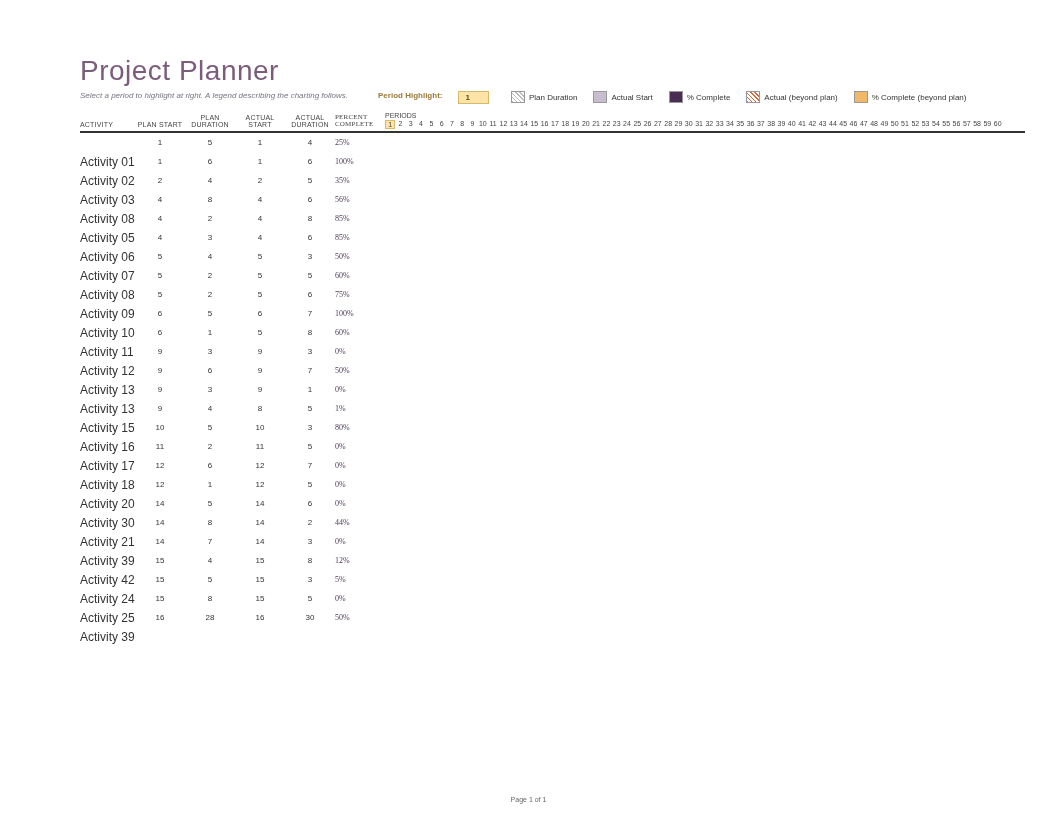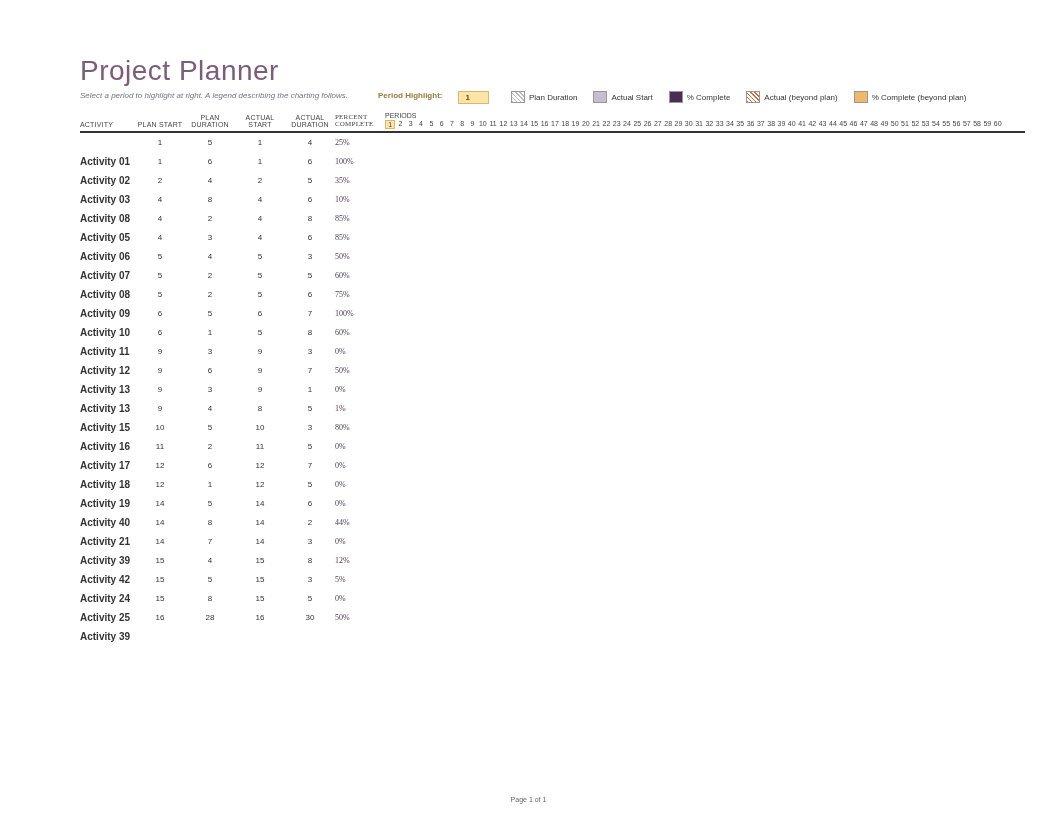"Activity 01" .row .c-act { font-size: 10px -> 12px; font-weight: 700 -> 400 }
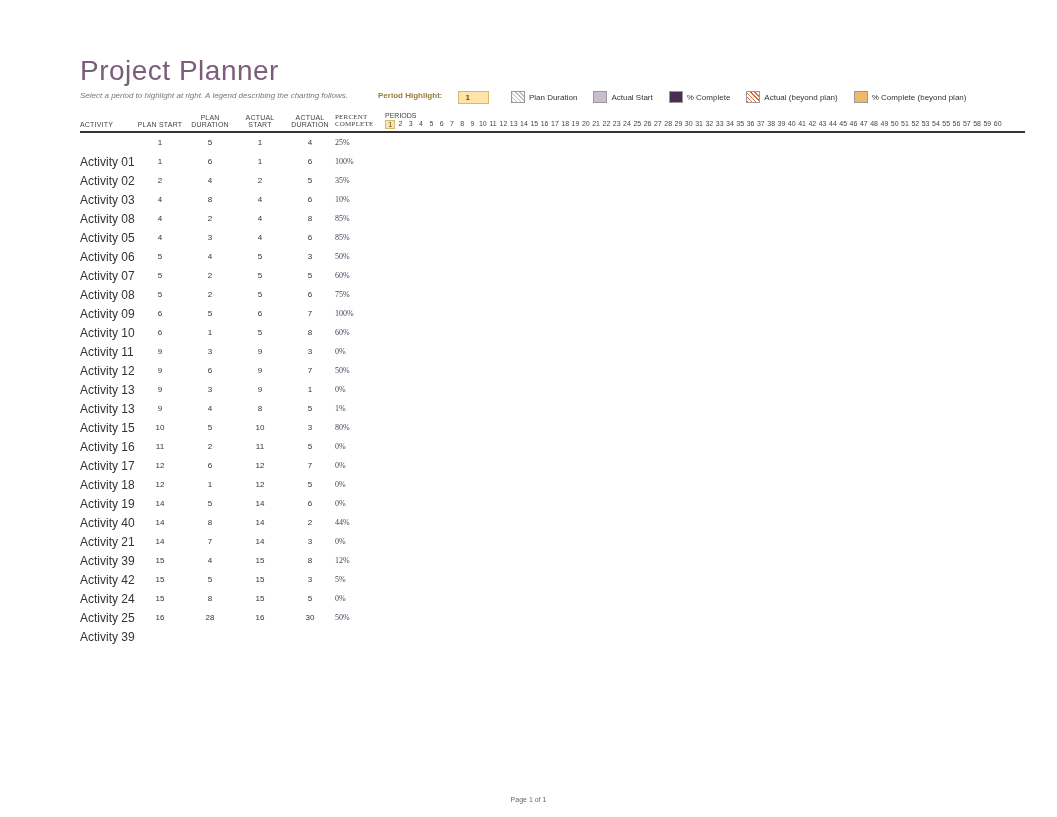"10%" div.c-pct { text: 10% -> 56% }
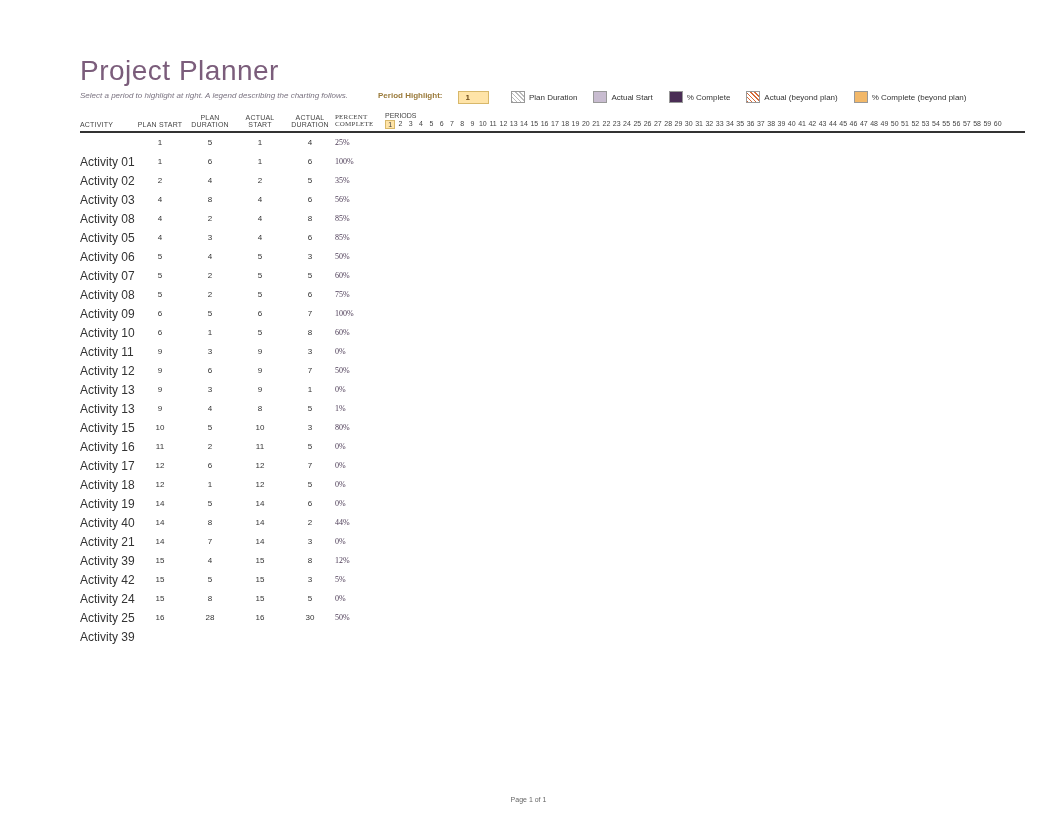"Activity 19" div.c-act { text: 19 -> 20 }
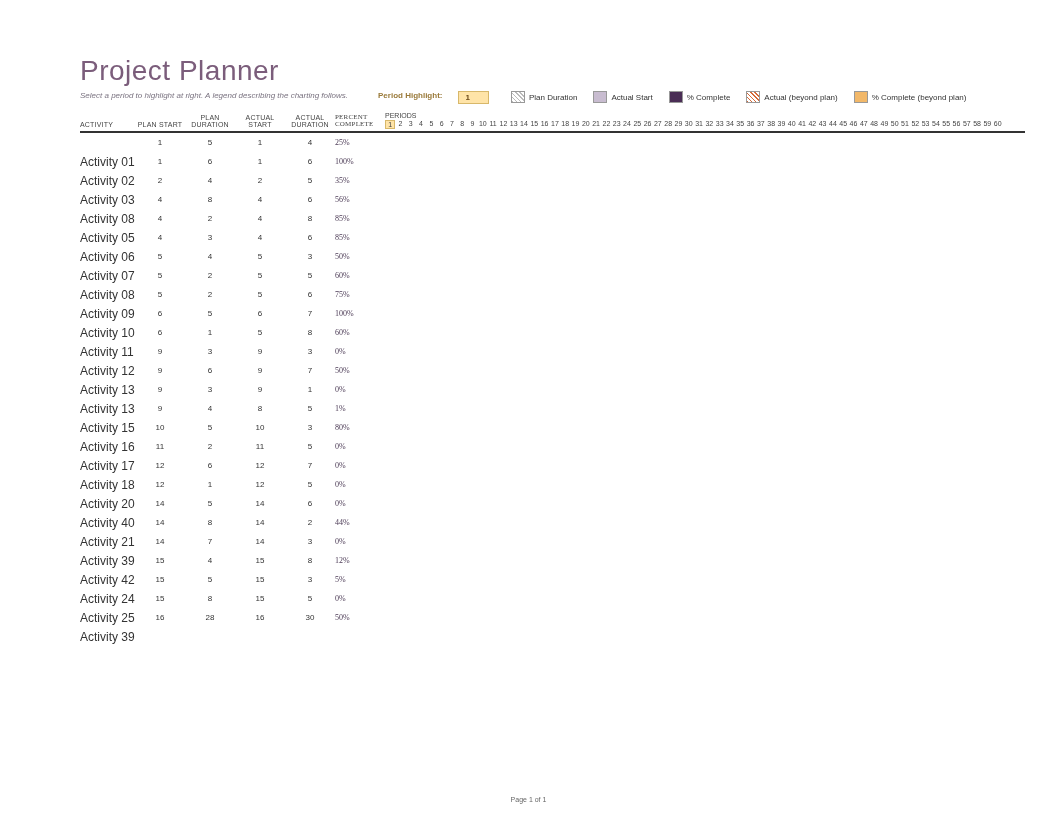"Activity 40" div.c-act { text: 40 -> 30 }
